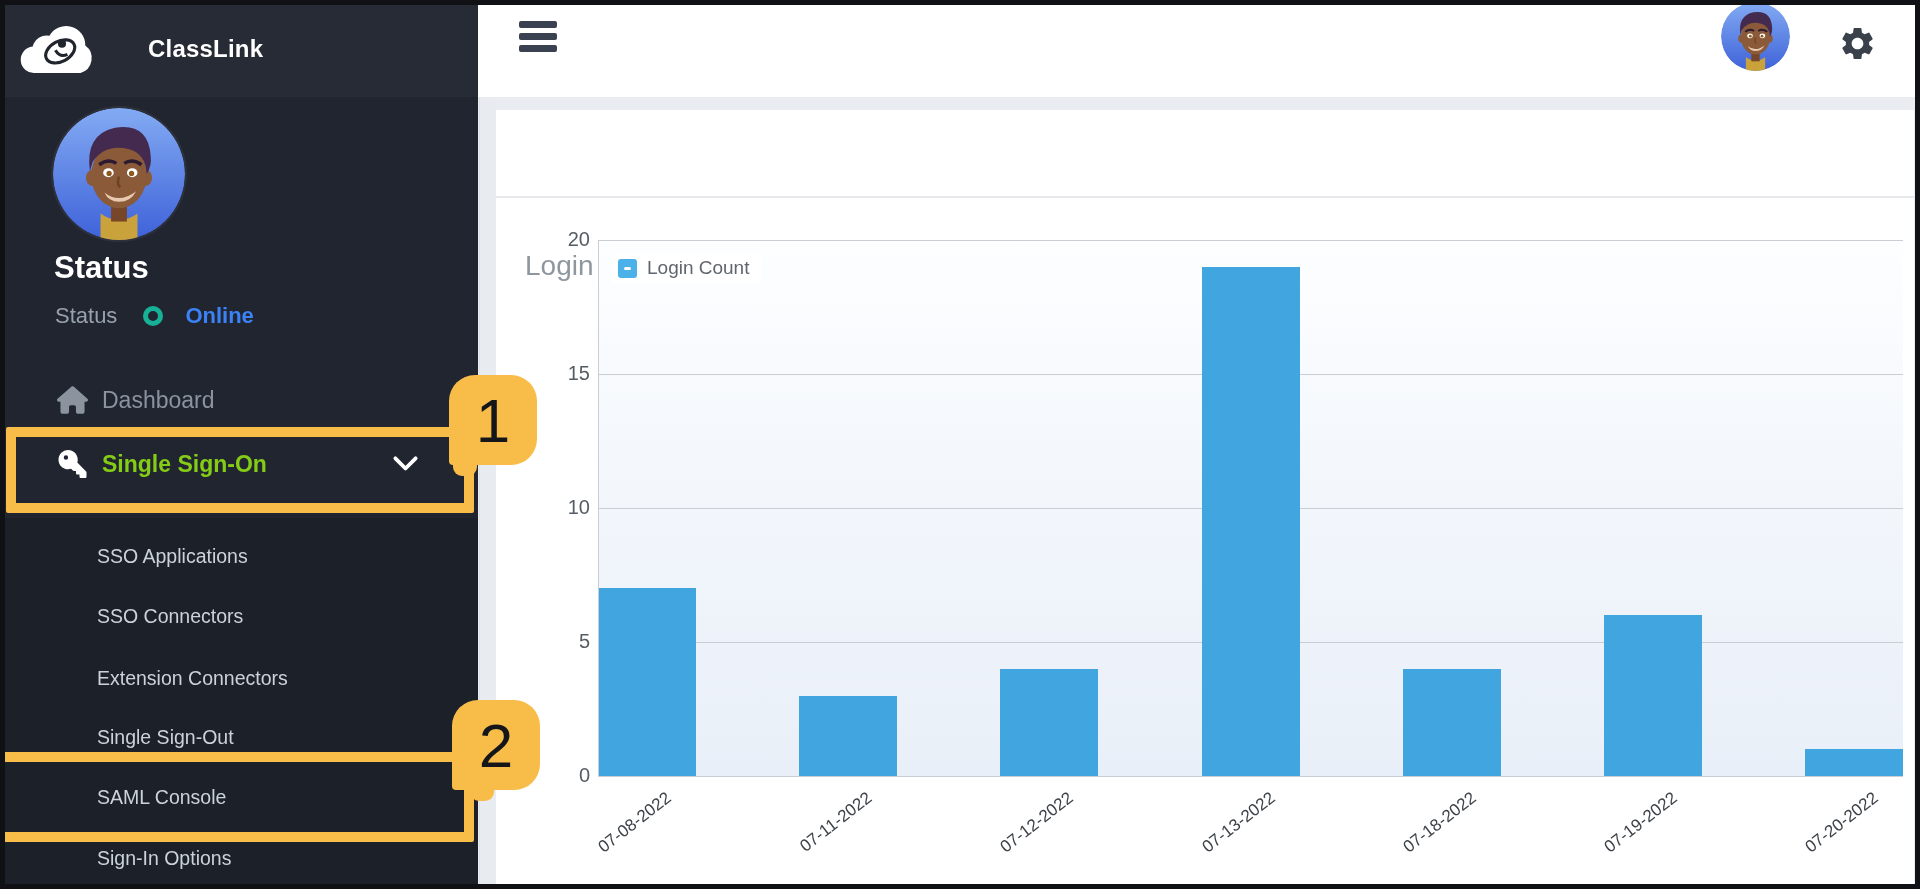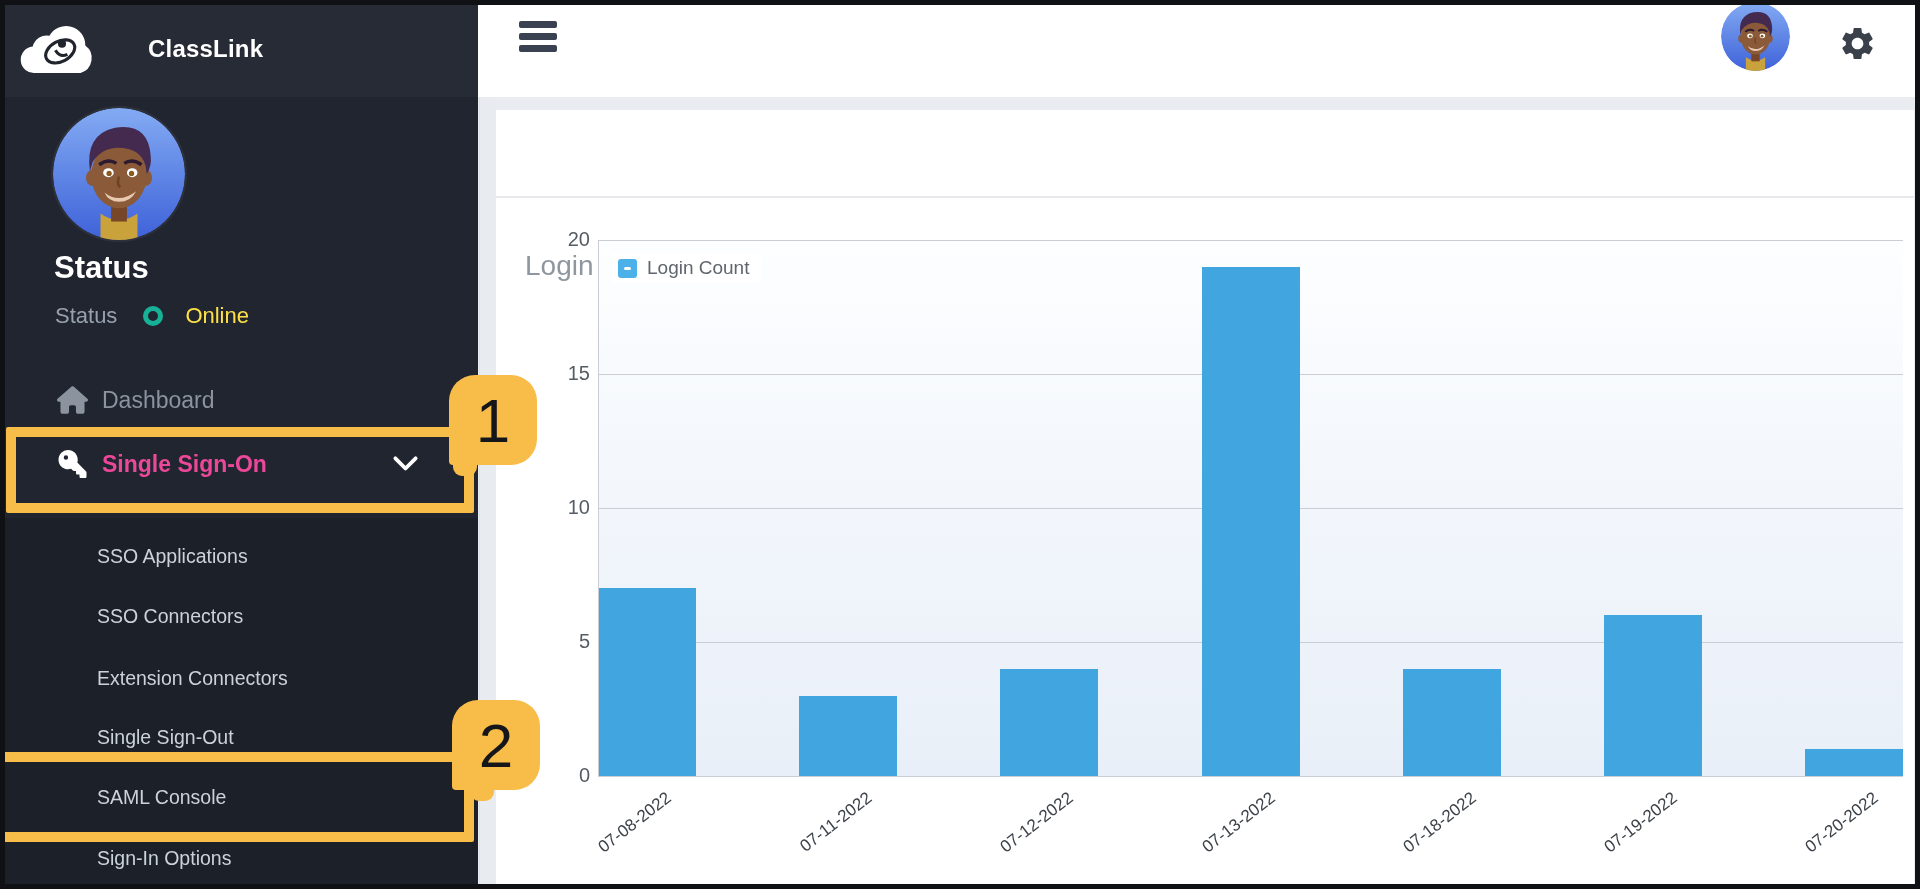"Online" .status-value { color: #fde047 -> #3b82f6; font-weight: 400 -> 700 }
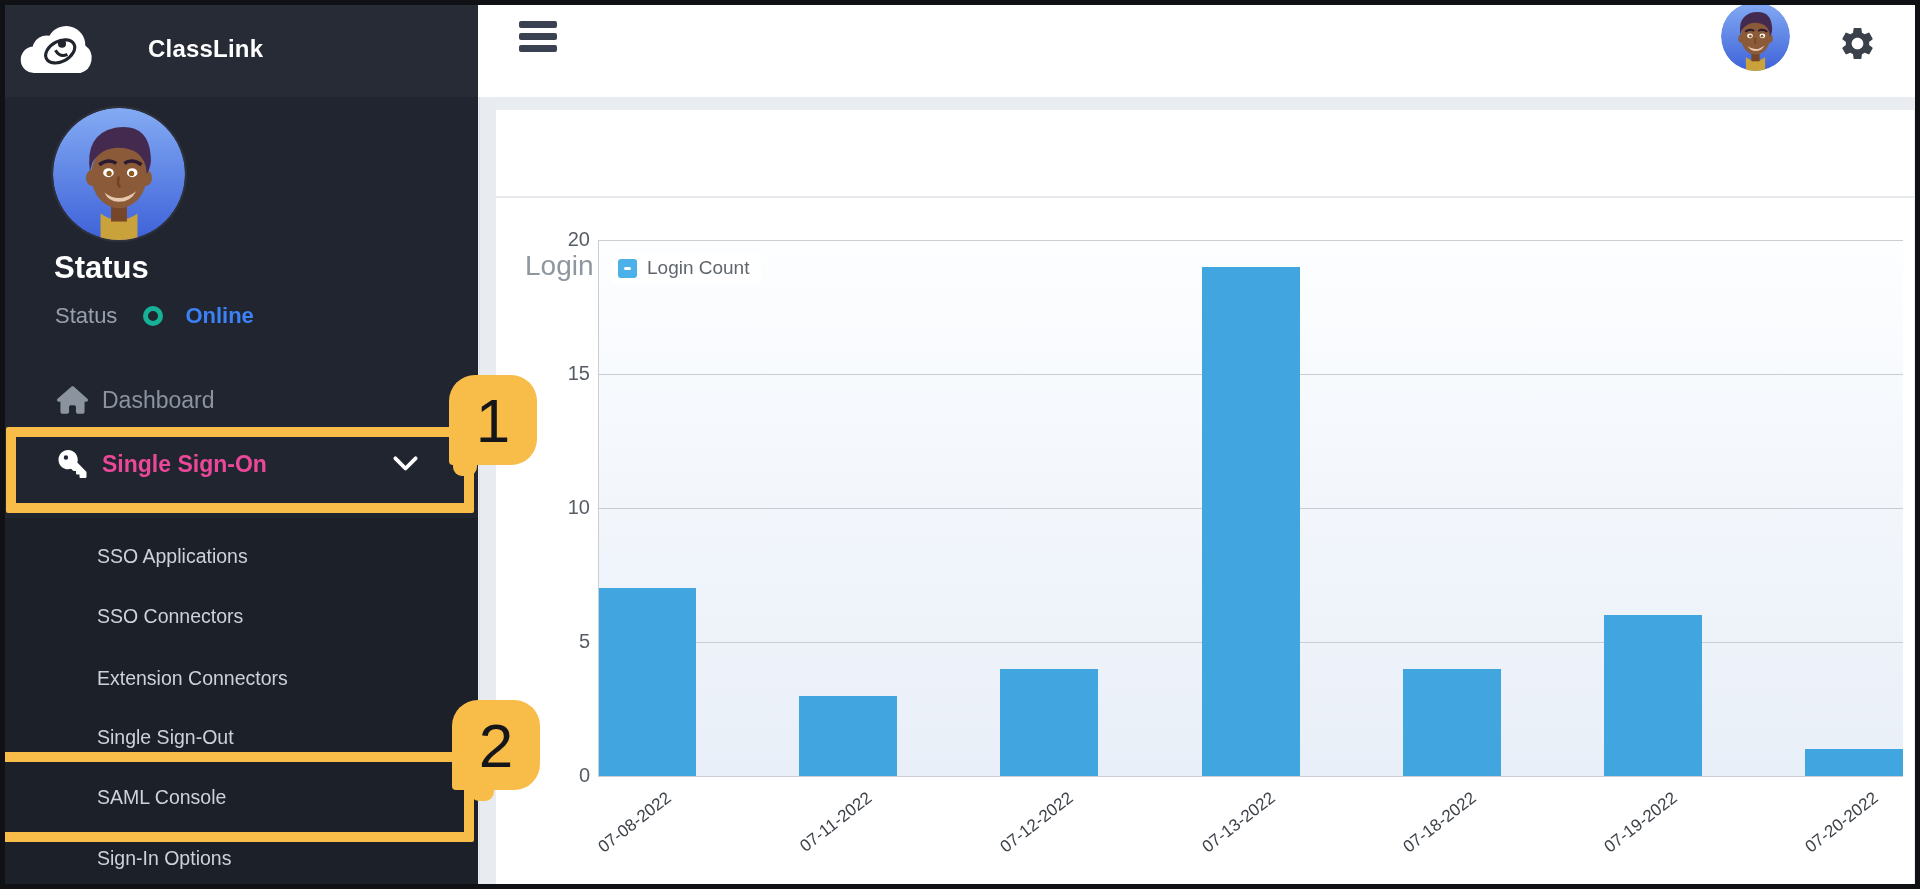"Single Sign-On" .row-sso .nav-label { color: #ec4899 -> #84cc16 }
